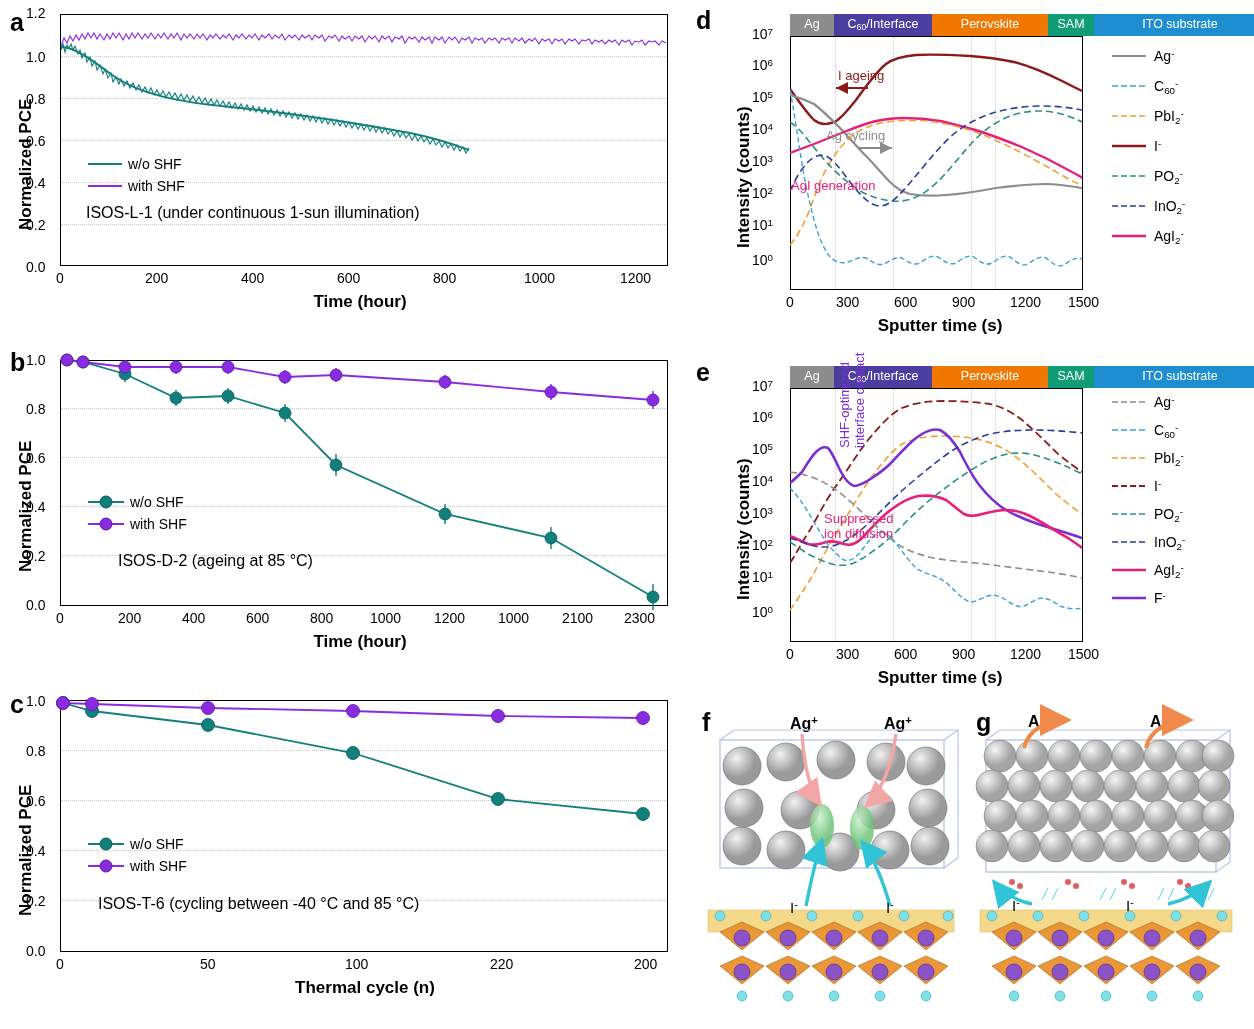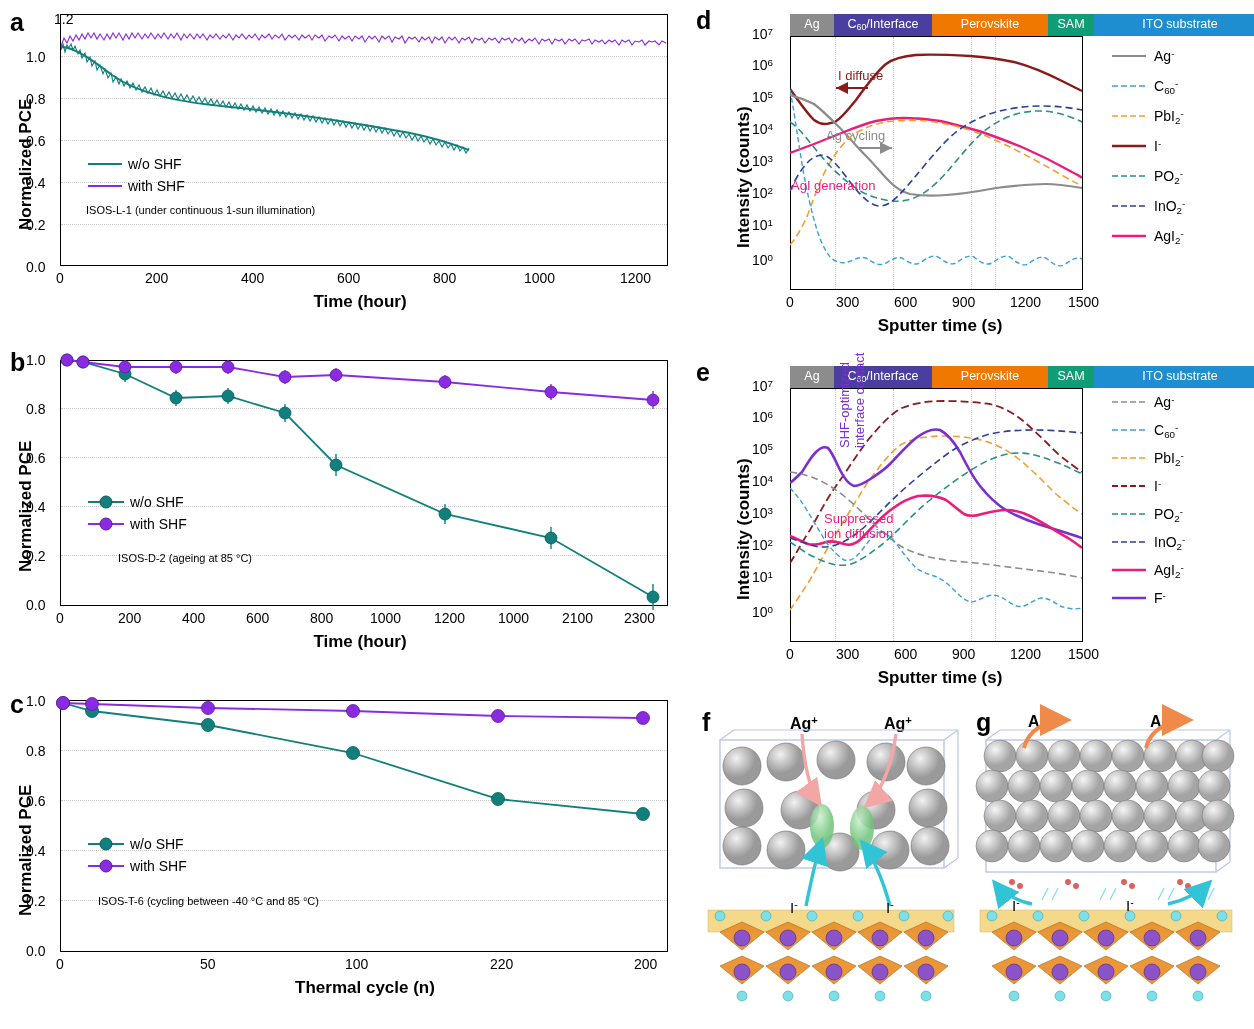"1.2" div.tick { margin-left: 28px -> none; top: 11px -> 5px }
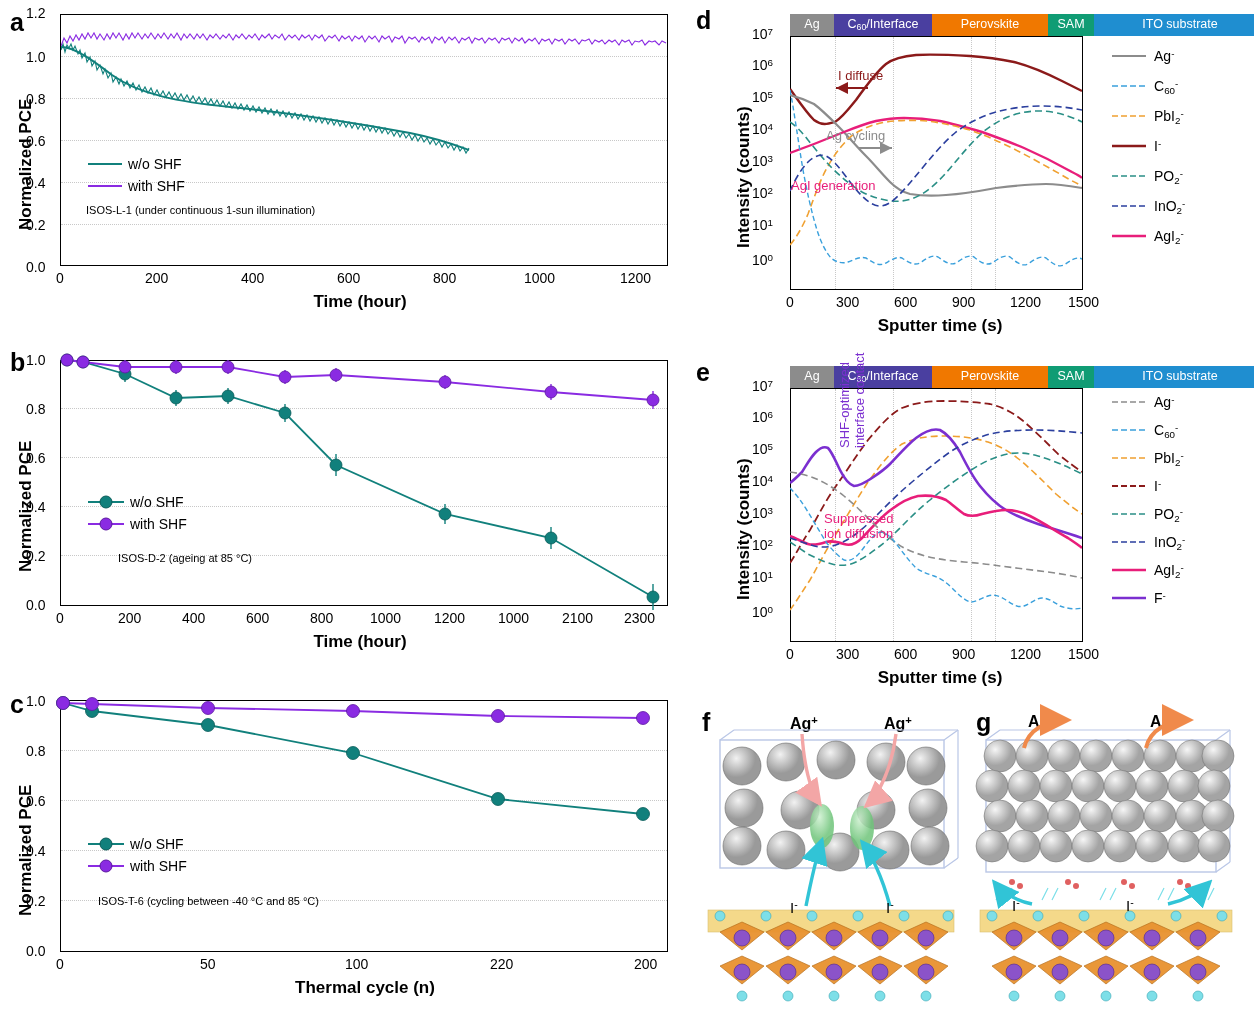"I diffuse" div.ann { text: diffuse -> ageing }
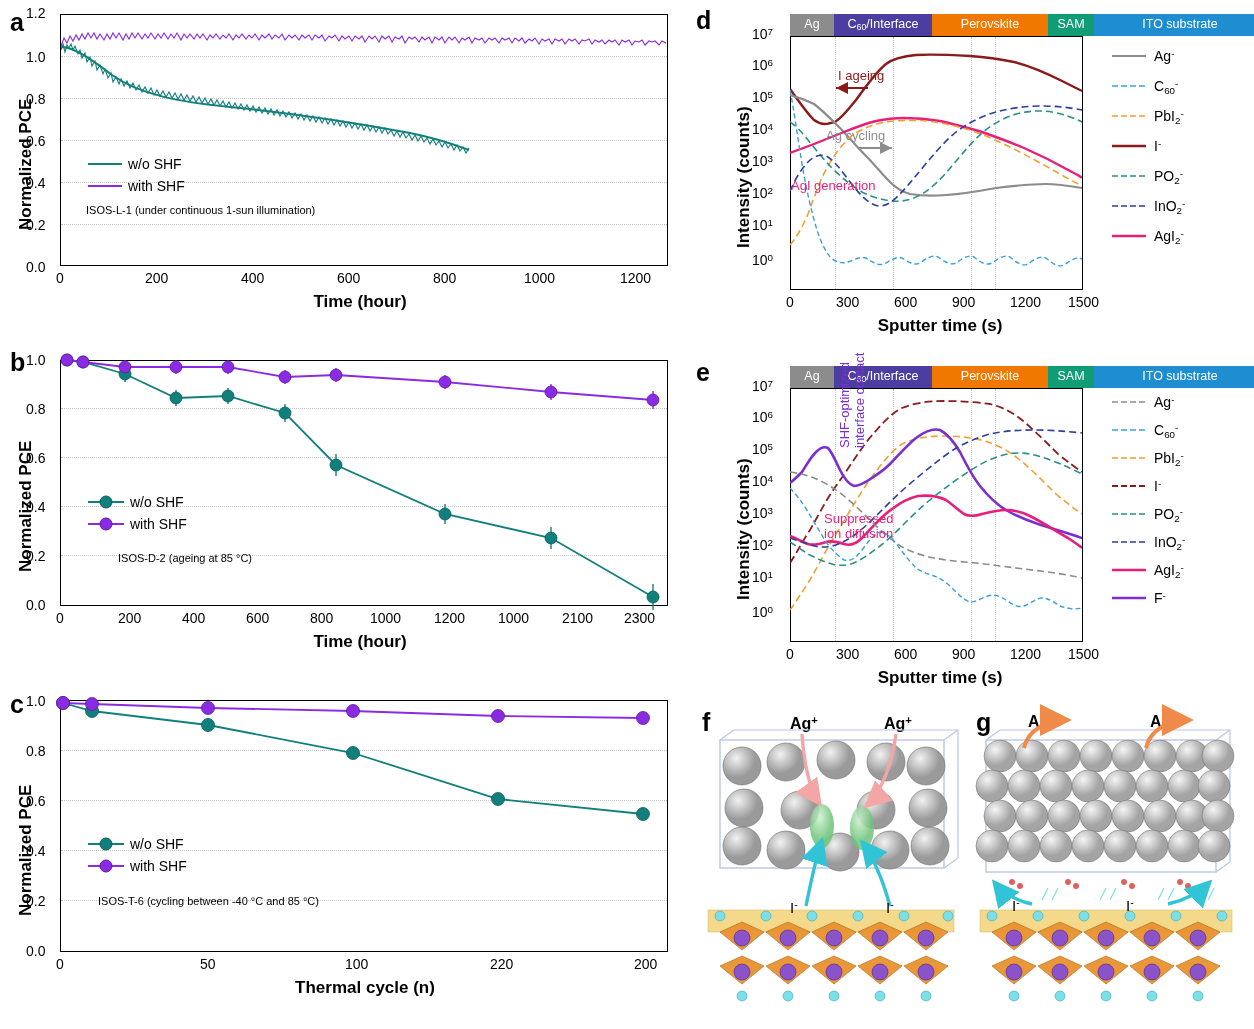"ISOS-L-1 (under continuous 1-sun" .small-note { font-size: 11px -> 16px }
